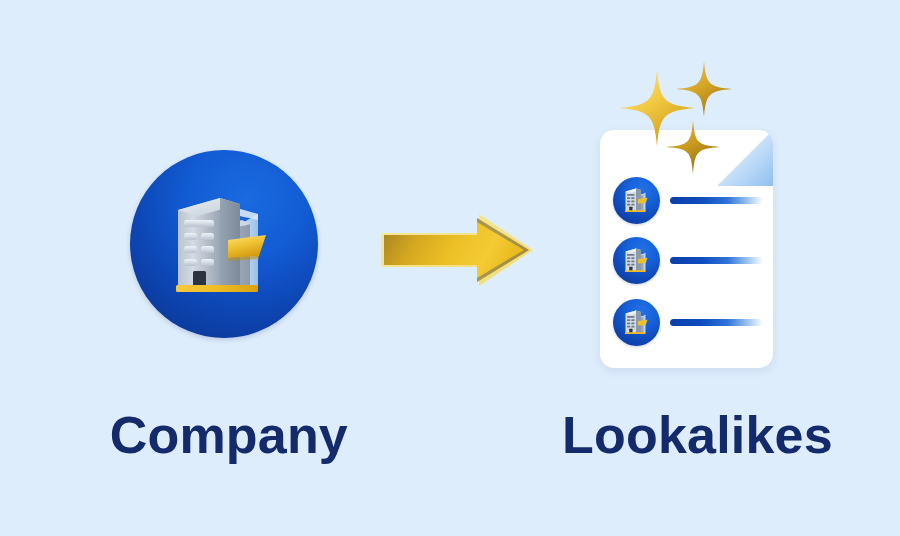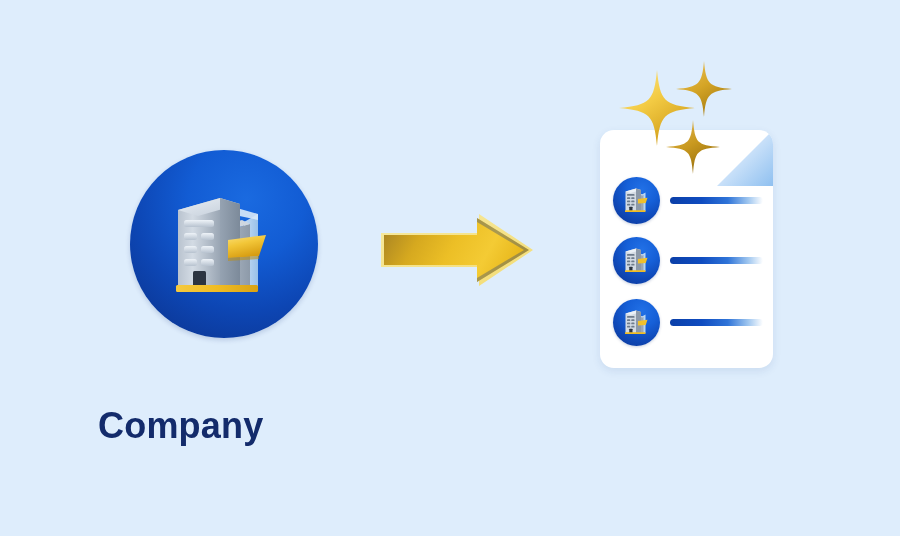"Company" .label { font-size: 36px -> 52px; text-align: left -> right }
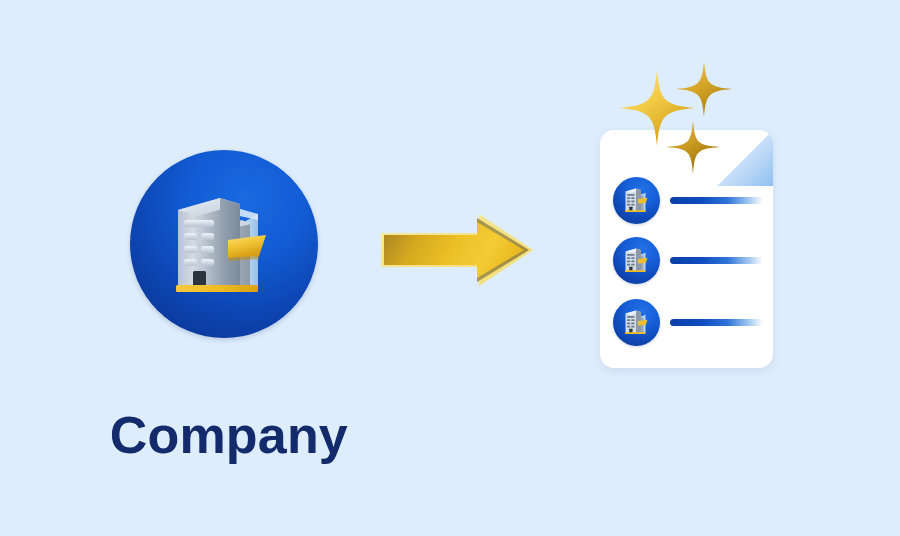"Lookalikes" div.label { html: none -> <div>Lookalikes</div> }
